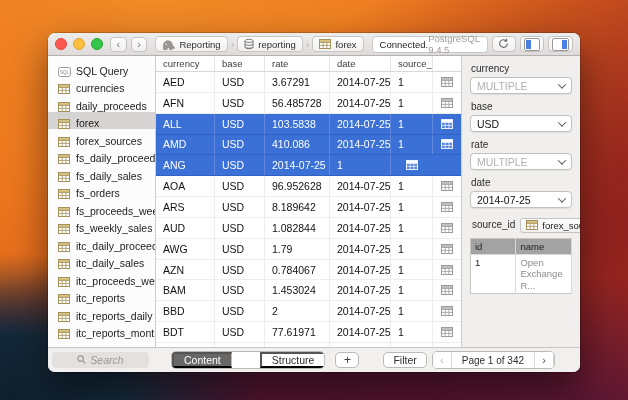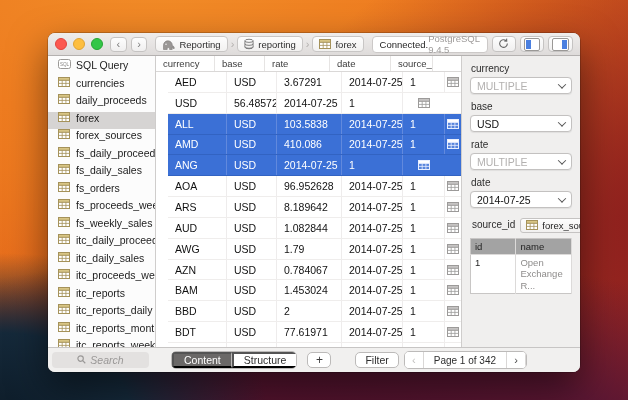"SQL Query" .sitem { align-items: flex-start -> flex-end }
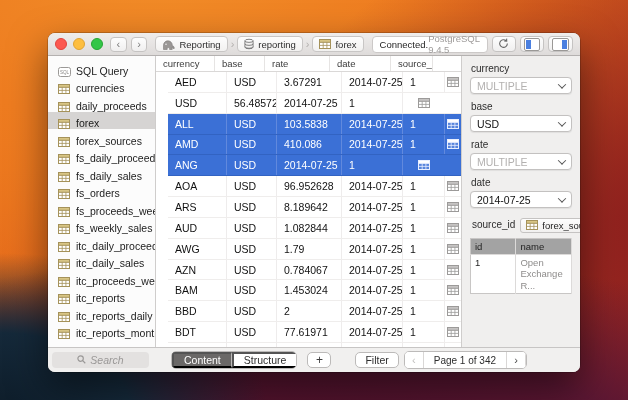"AED" div { margin-left: 12px -> none }
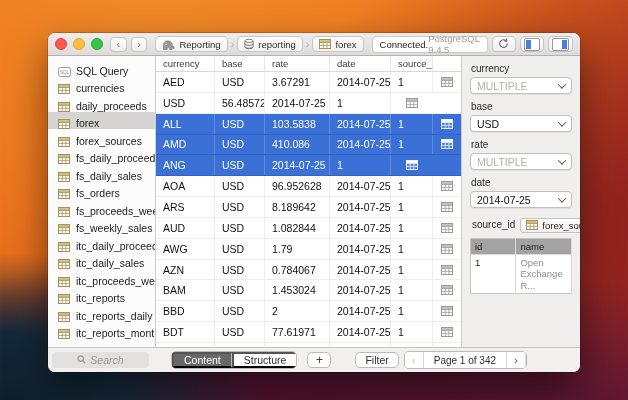"AFN" span.cell { html: none -> <span>AFN</span> }
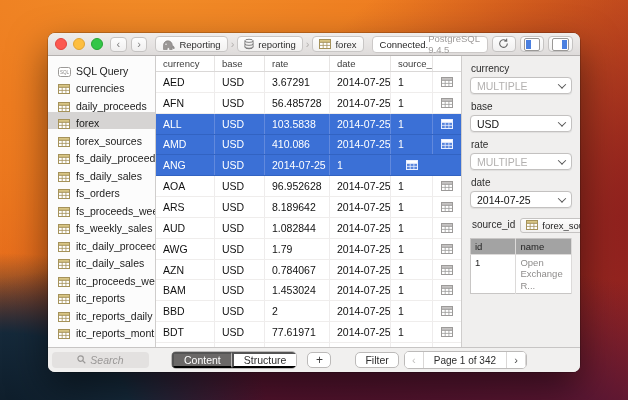"Content" .segment { gap: none -> 28px }
